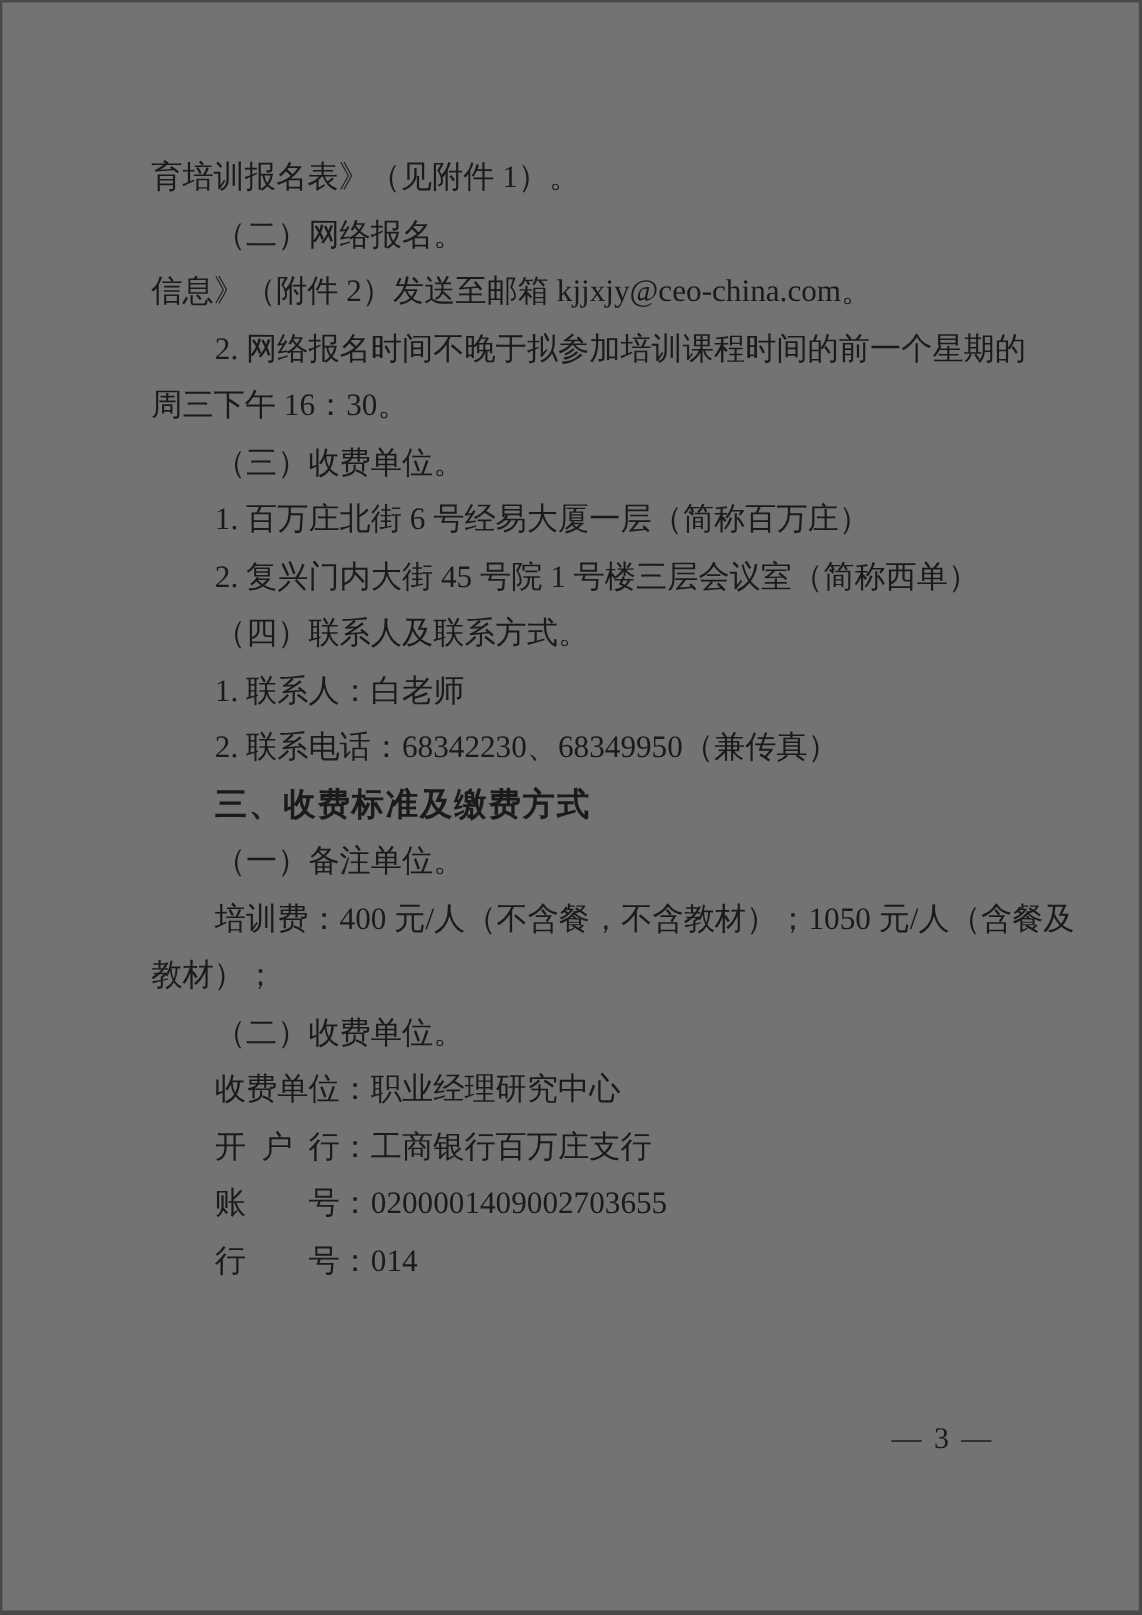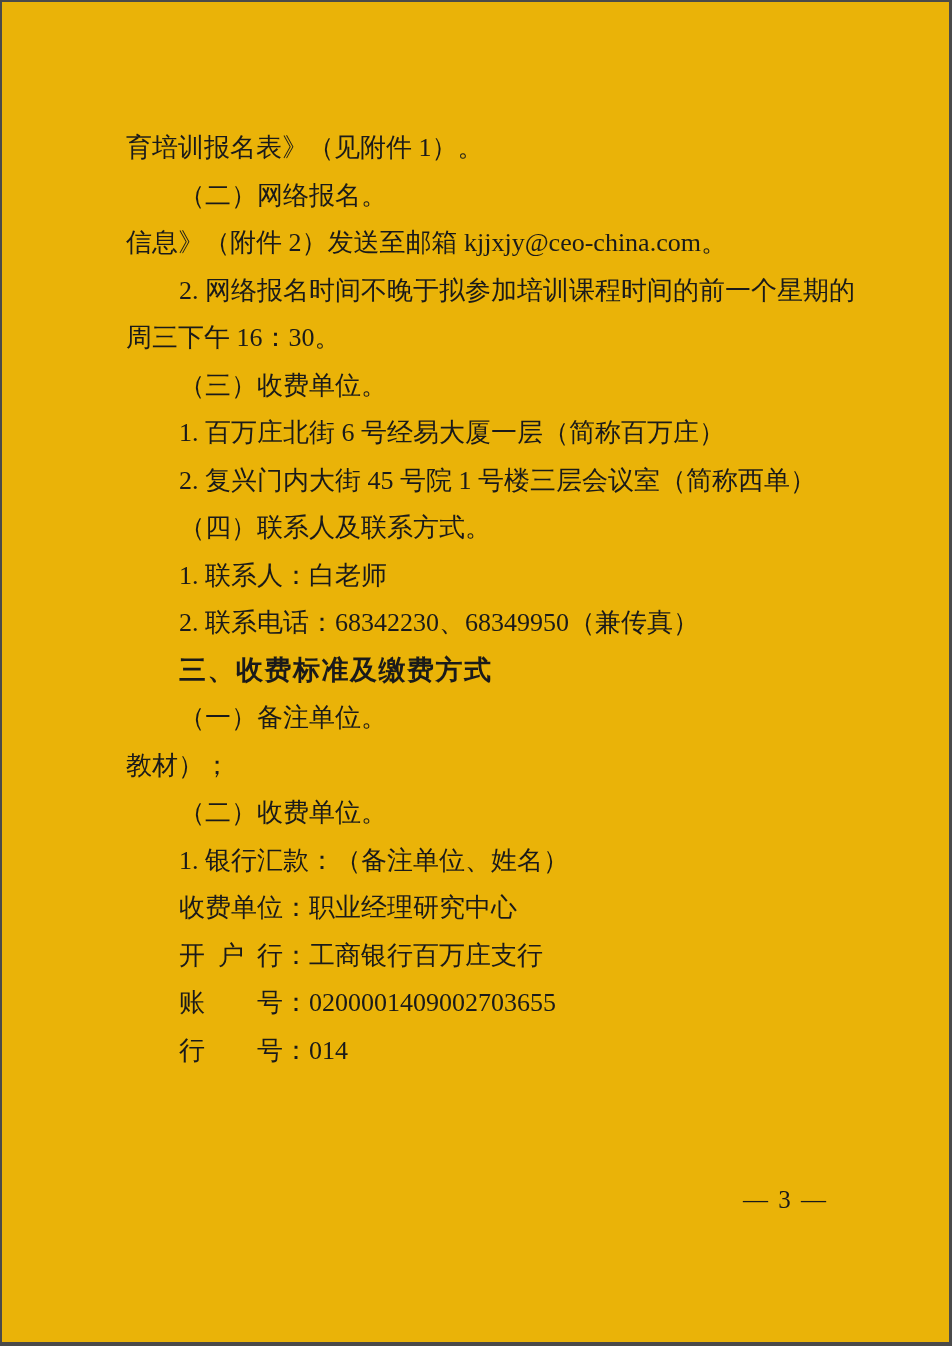"育培训报名表》（见附件 1）。" .page { background: #eab308 -> #737373 }
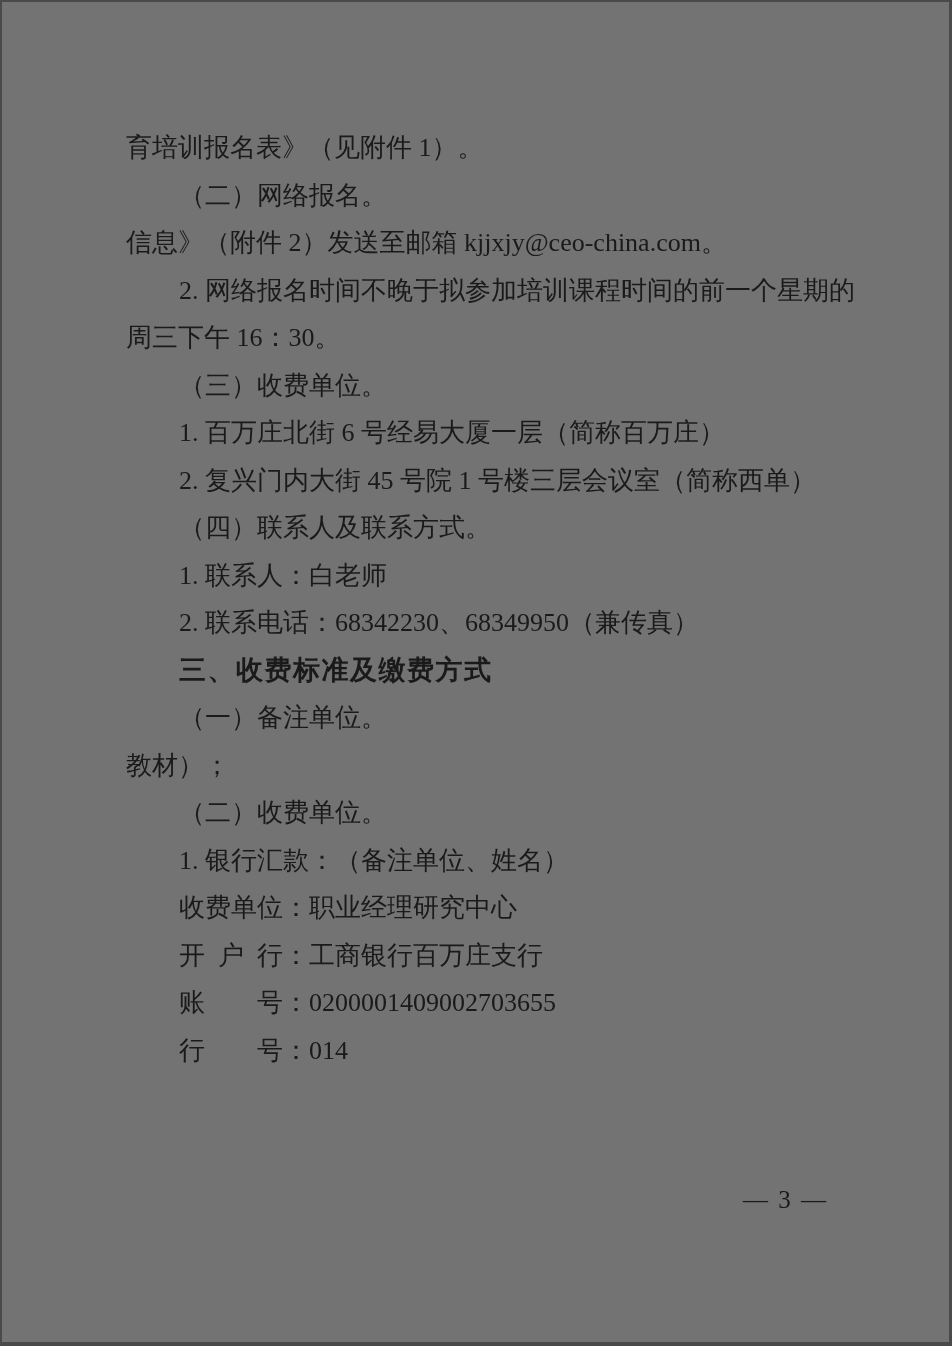"培训费：400 元/人（不含餐，不含教材）；1050 元/人（含餐及" div.line { html: none -> <div>培训费：400 元/人（不含餐，不含教材）；1050 元/人（含餐及</div> }
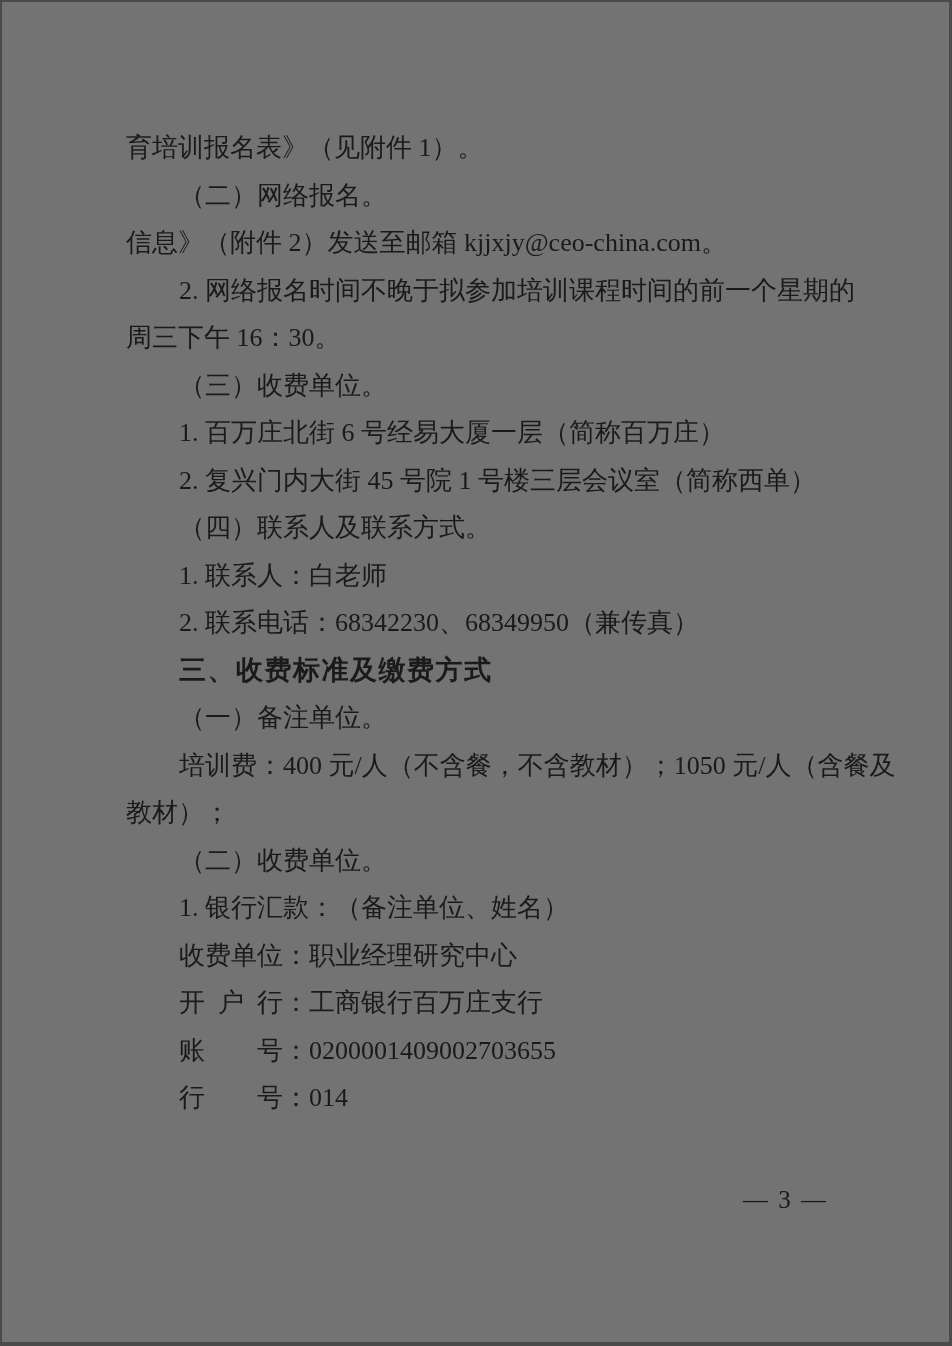"1. 银行汇款：（备注单位、姓名）" div.line { html: <div>1. 银行汇款：（备注单位、姓名）</div> -> none }
